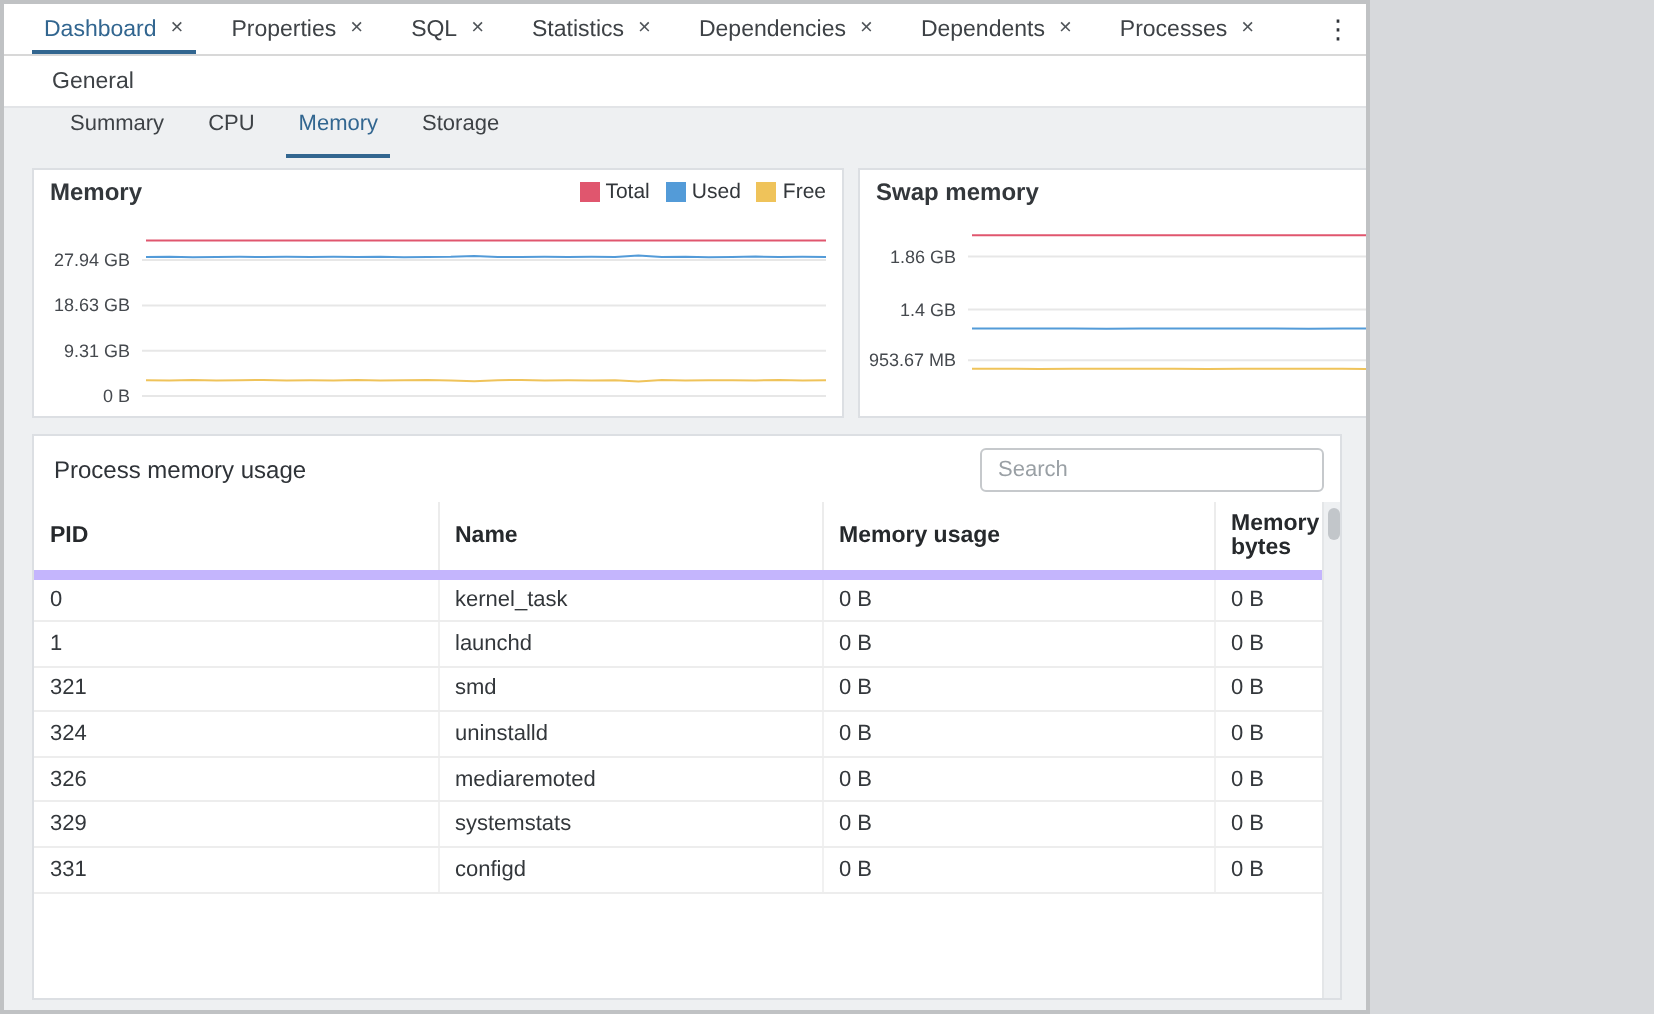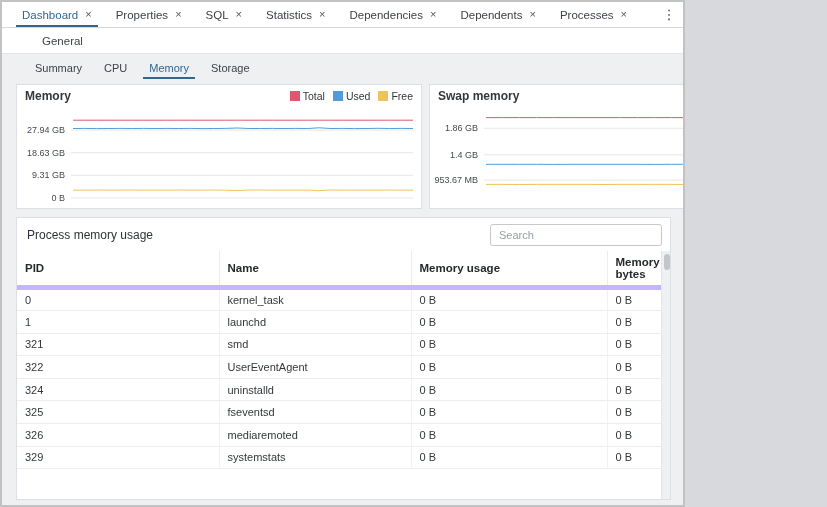"General" .l2-tabbar { padding-left: 28px -> 12px }
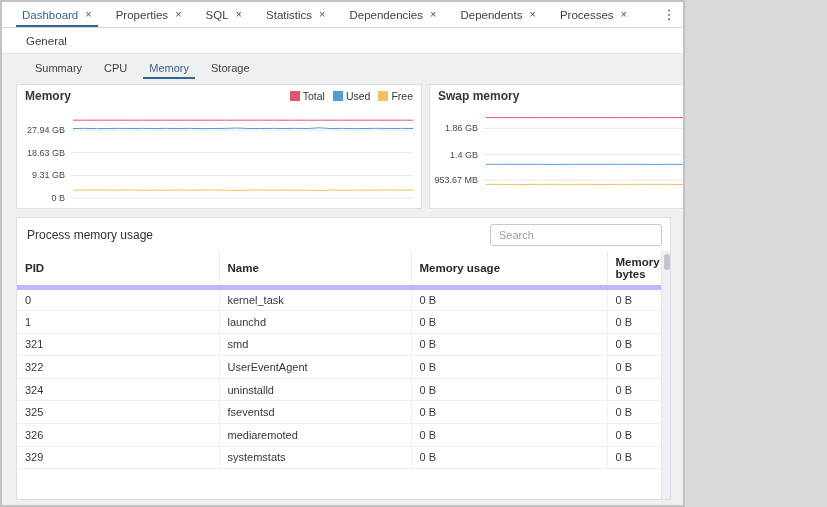"Summary" .l3tab { align-items: center -> none }
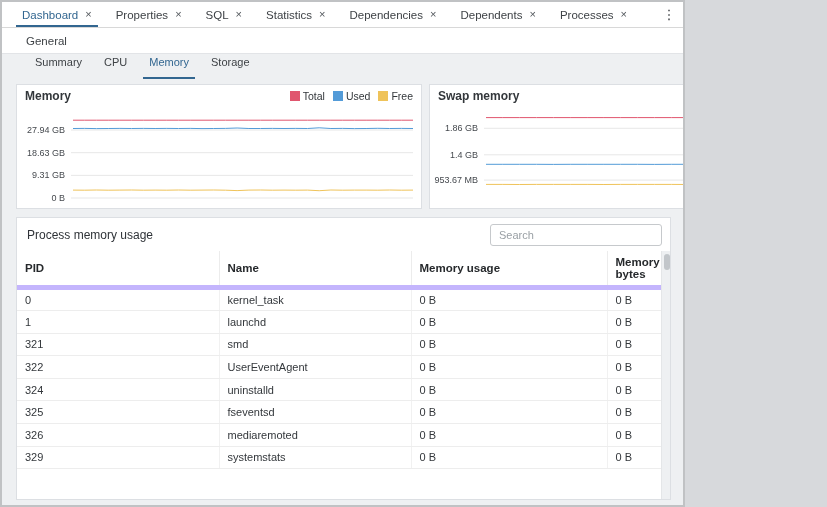"322" tr { html: <tr> <td>322</td> <td>UserEventAgent</td> <td>0 B</td> <td>0 B</td> </tr> -> none }
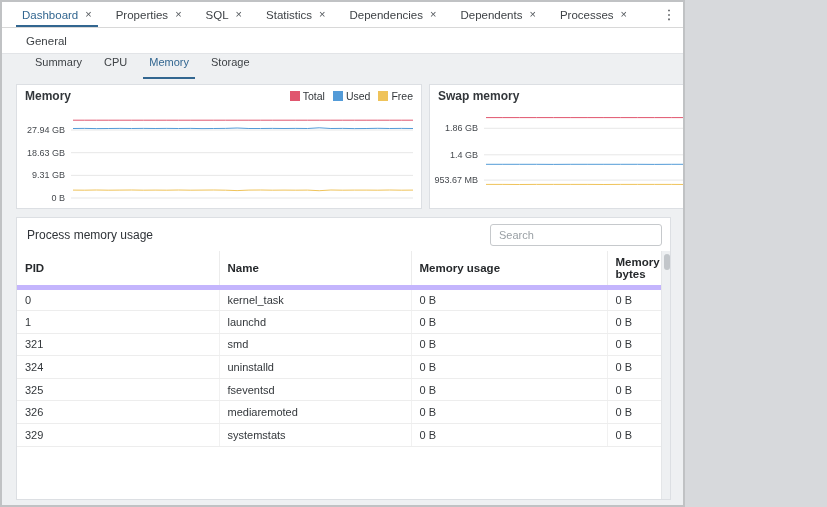"325" tr { html: <tr> <td>325</td> <td>fseventsd</td> <td>0 B</td> <td>0 B</td> </tr> -> none }
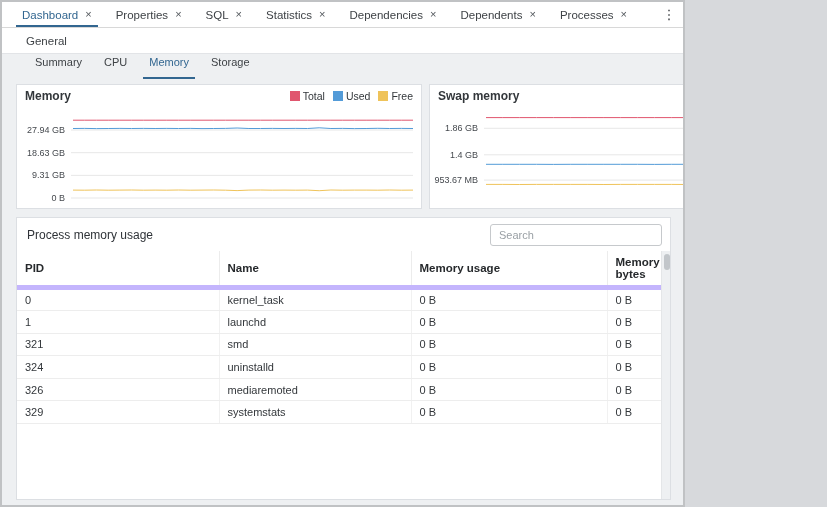"331" tr { html: none -> <tr> <td>331</td> <td>configd</td> <td>0 B</td> <td>0 B</td> </tr> }
